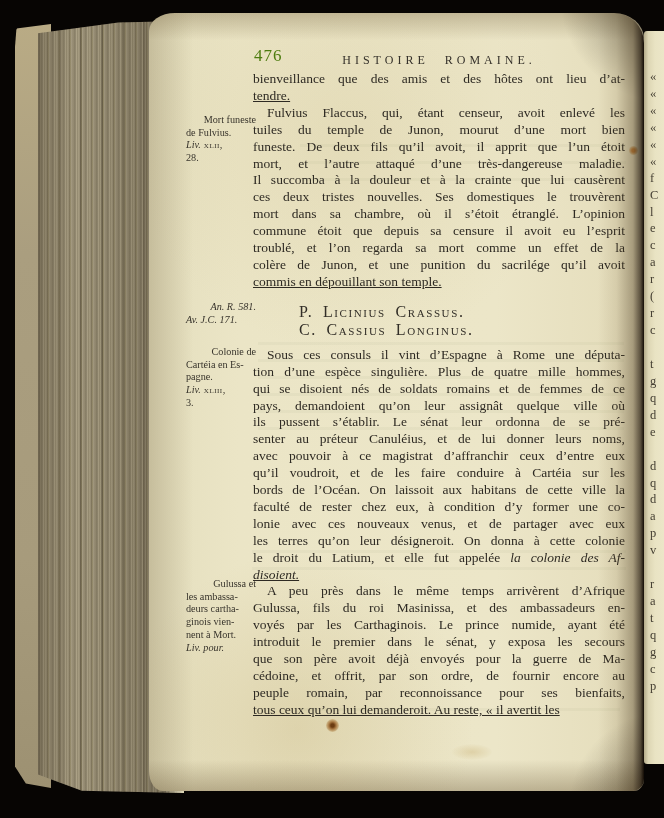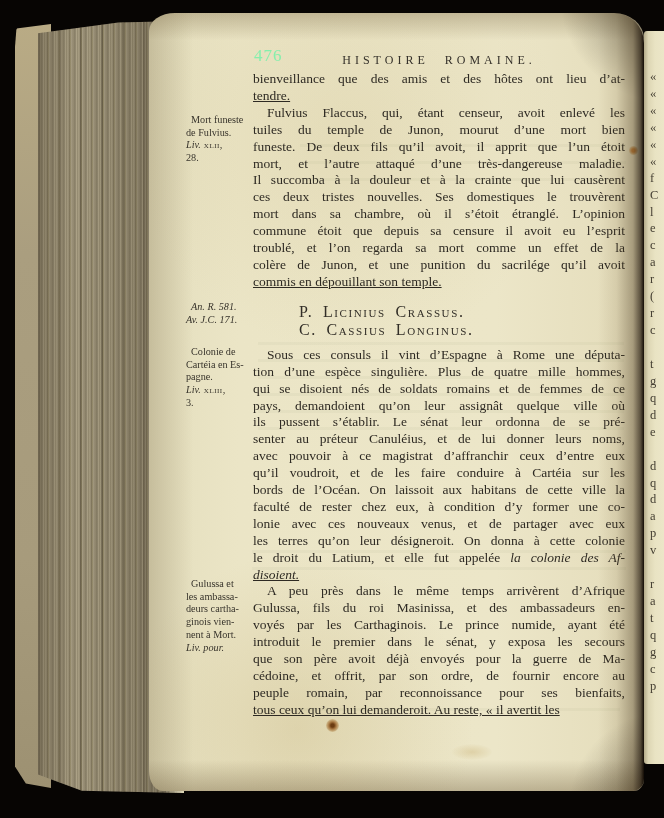"476" .page-number { color: #86efac -> #4d7c0f }
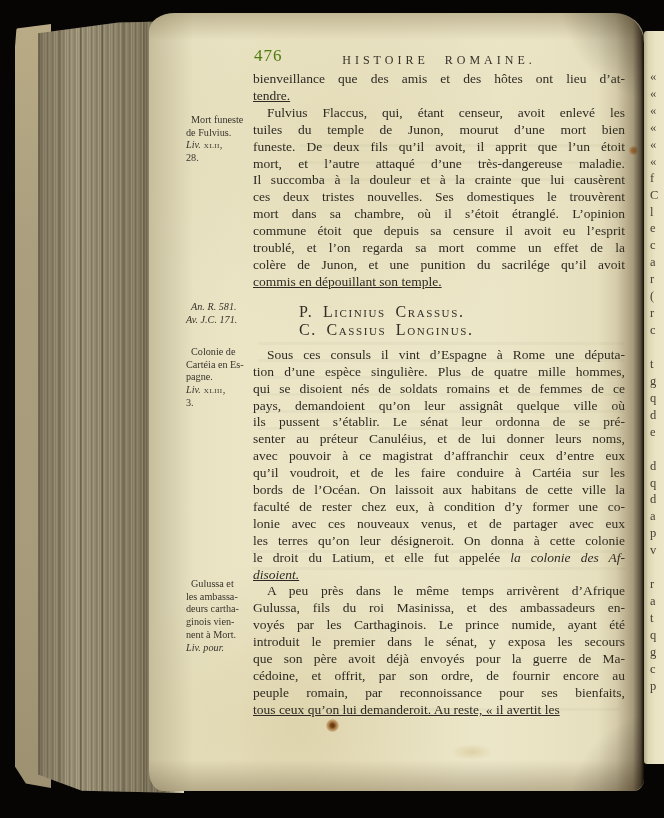"Mort funeste" .mn div:first-child { text-align: none -> right }
